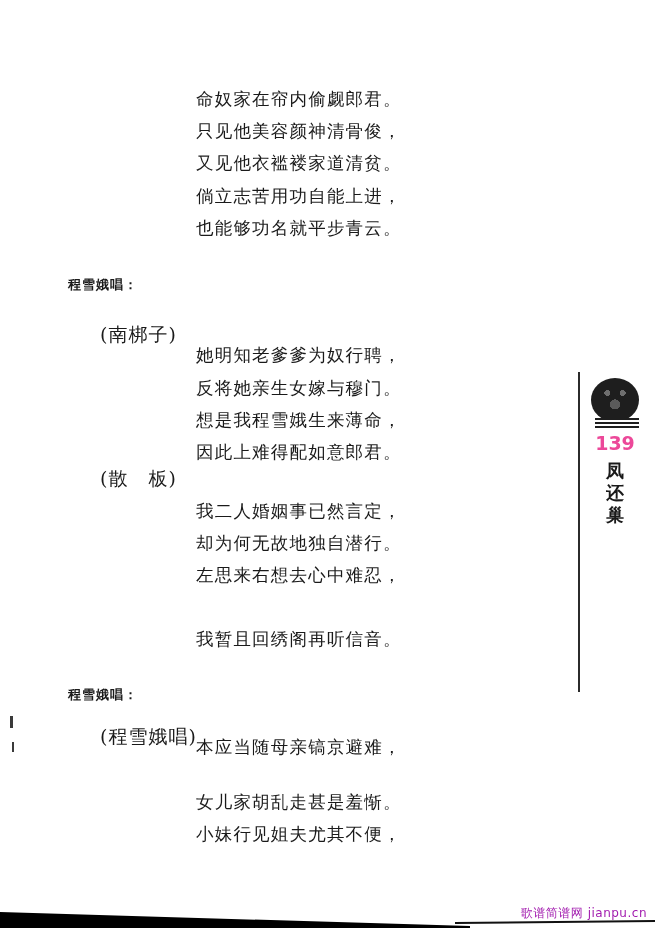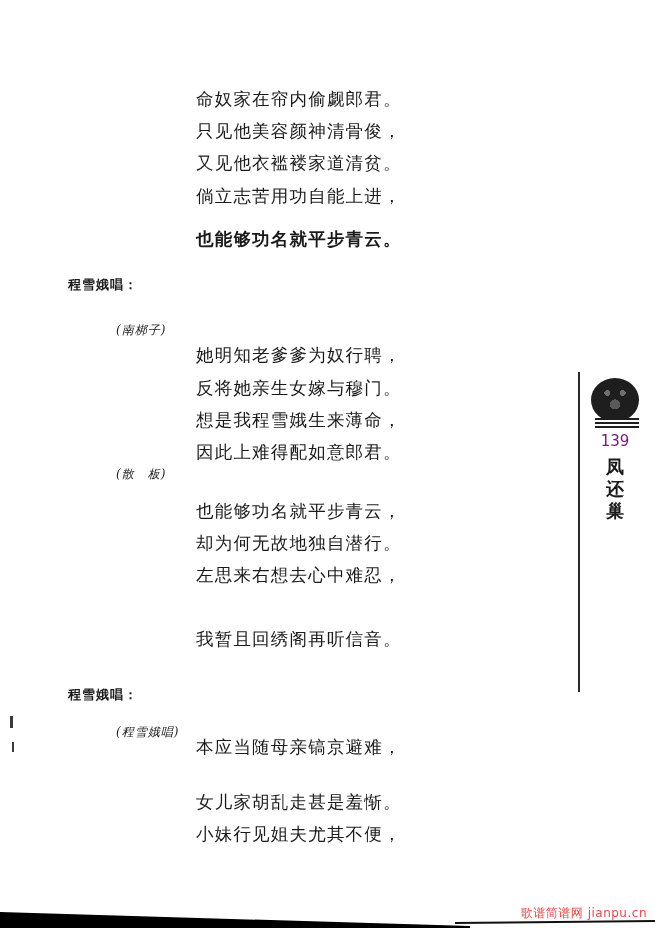"也能够功名就平步青云。" div.verse { font-weight: bold -> none; top: 226px -> 215px }
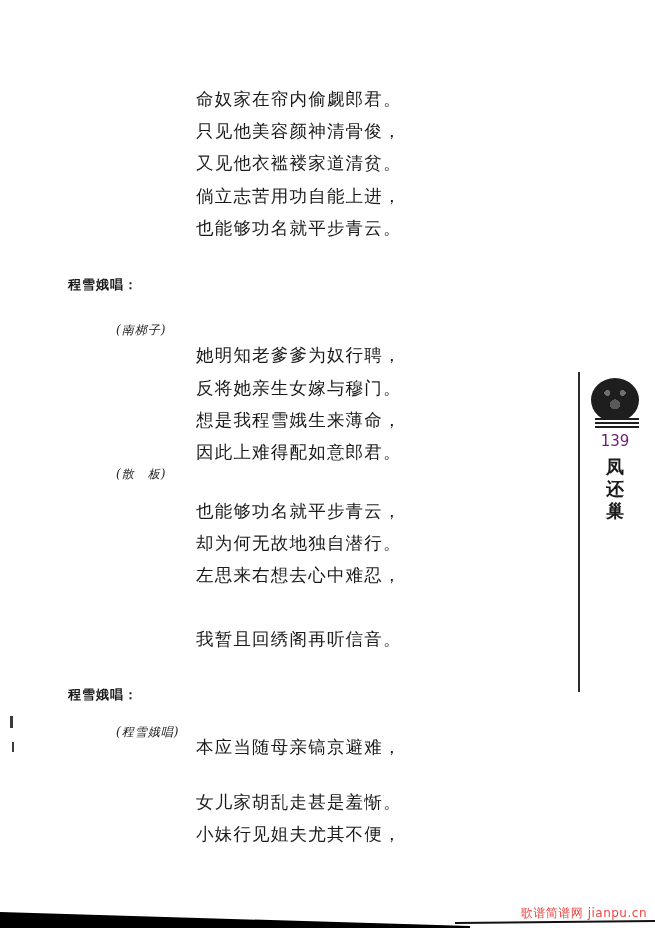"(南梆子)" .tune { font-size: 12px -> 19px; font-style: italic -> none; left: 116px -> 100px }
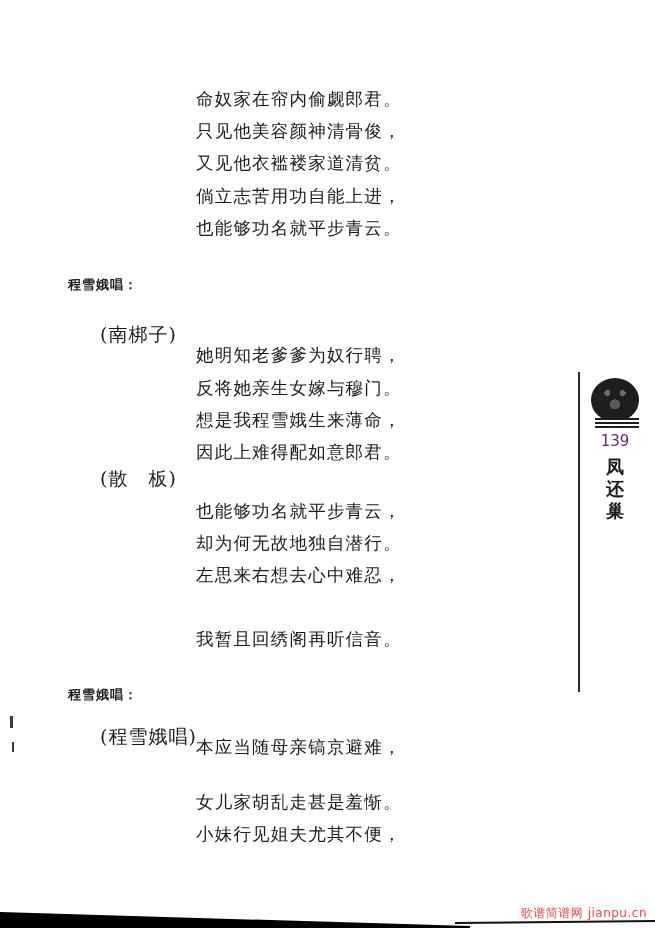"139" .sidehead .pnum { color: #701a75 -> #ec4899; font-size: 15px -> 19px; font-weight: 400 -> 700 }
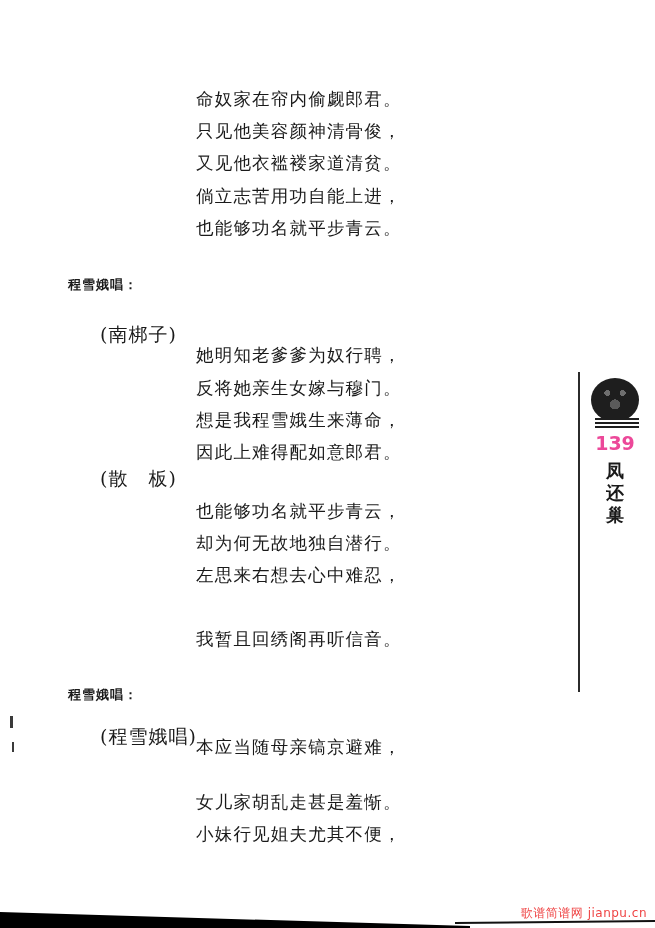"也能够功名就平步青云，" div.verse { text: 也能够功名就平步青云 -> 我二人婚姻事已然言定 }
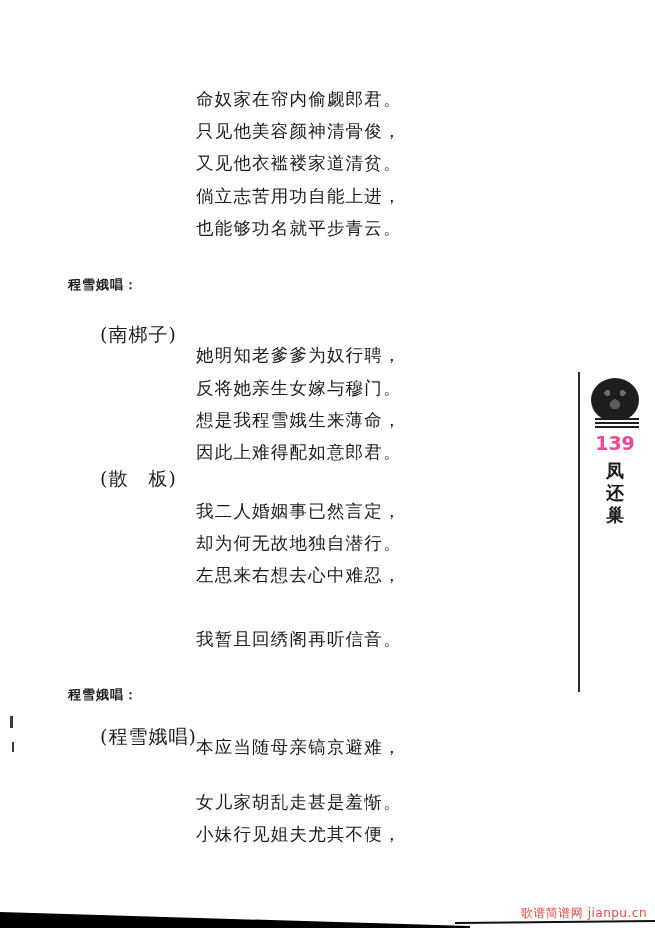"歌谱简谱网 jianpu.cn" .watermark { color: #ef4444 -> #a21caf }
